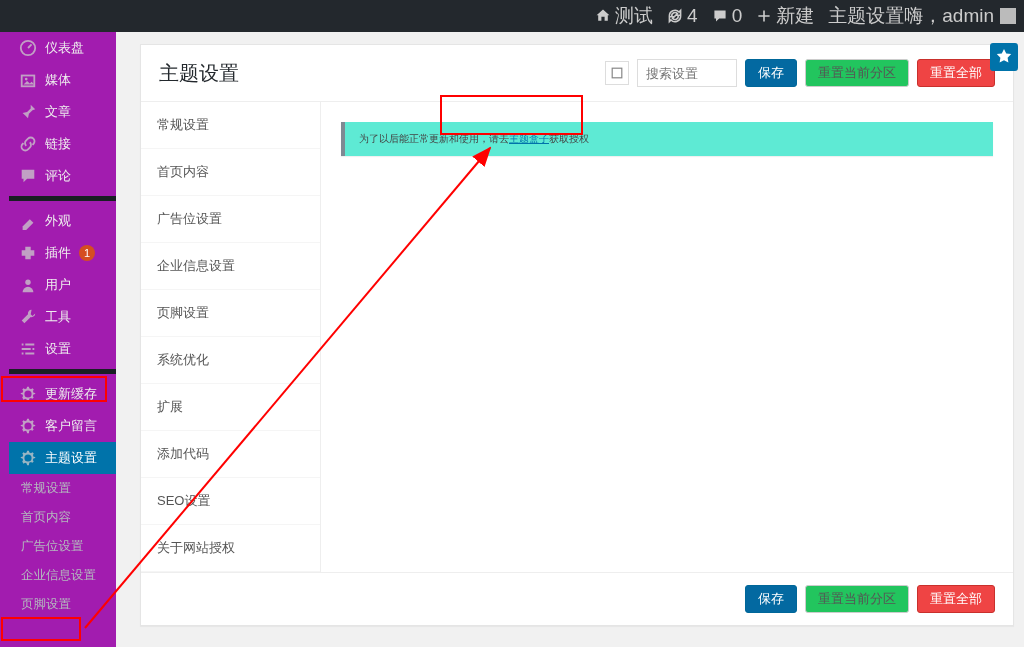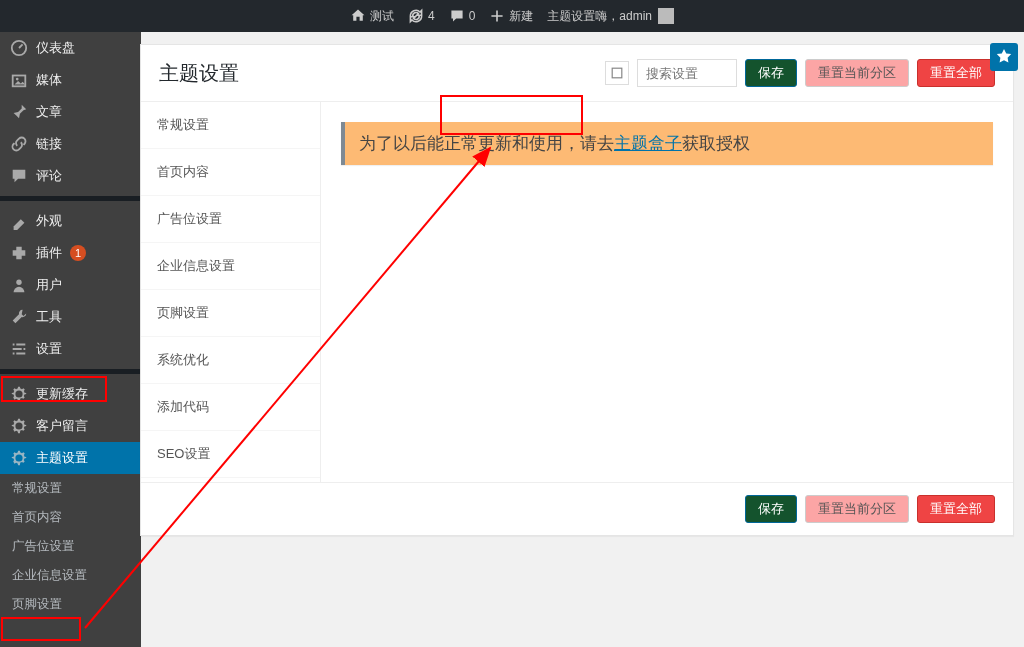"测试" .adminbar { font-size: 12px -> 19px; justify-content: center -> flex-end }
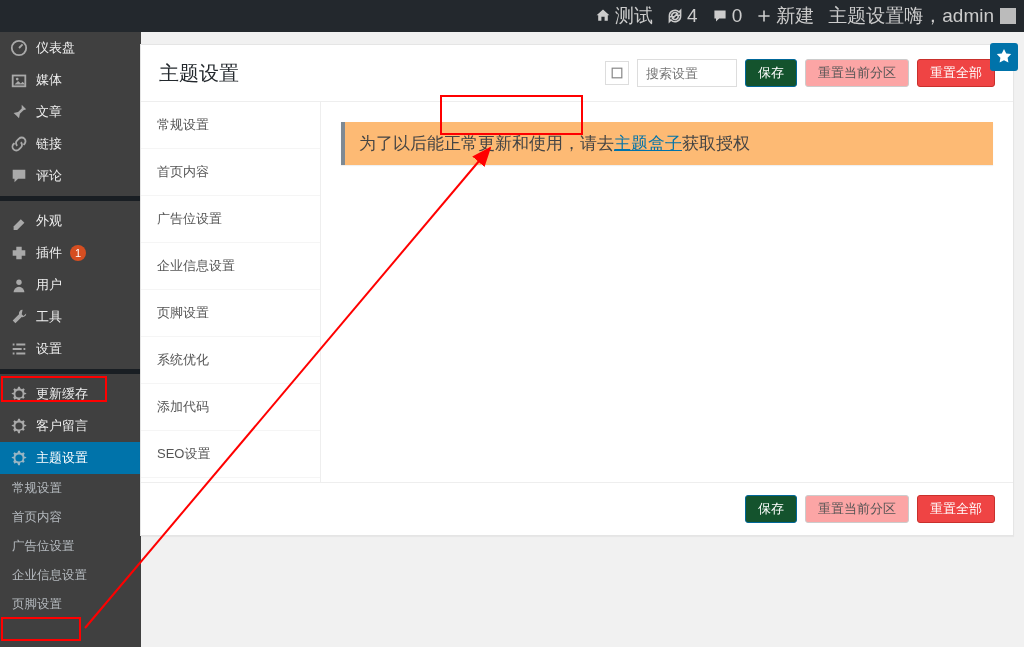"仪表盘" .admin-menu { background: #404040 -> #a21caf; padding-left: none -> 9px; width: 141px -> 116px }
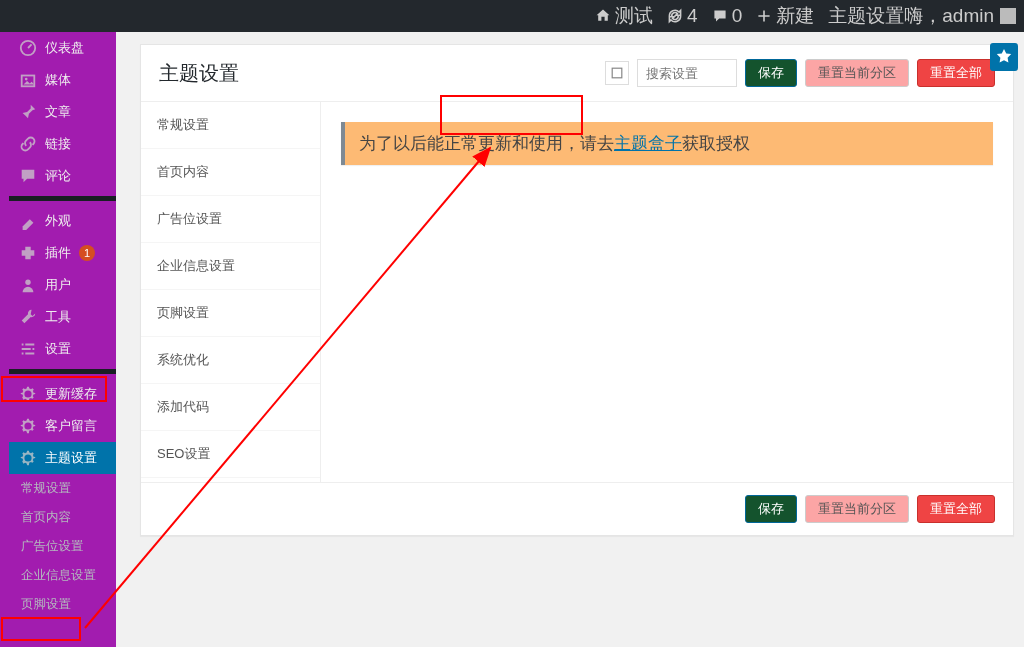"保存" .btn-primary { background: #14532d -> #0369a1 }
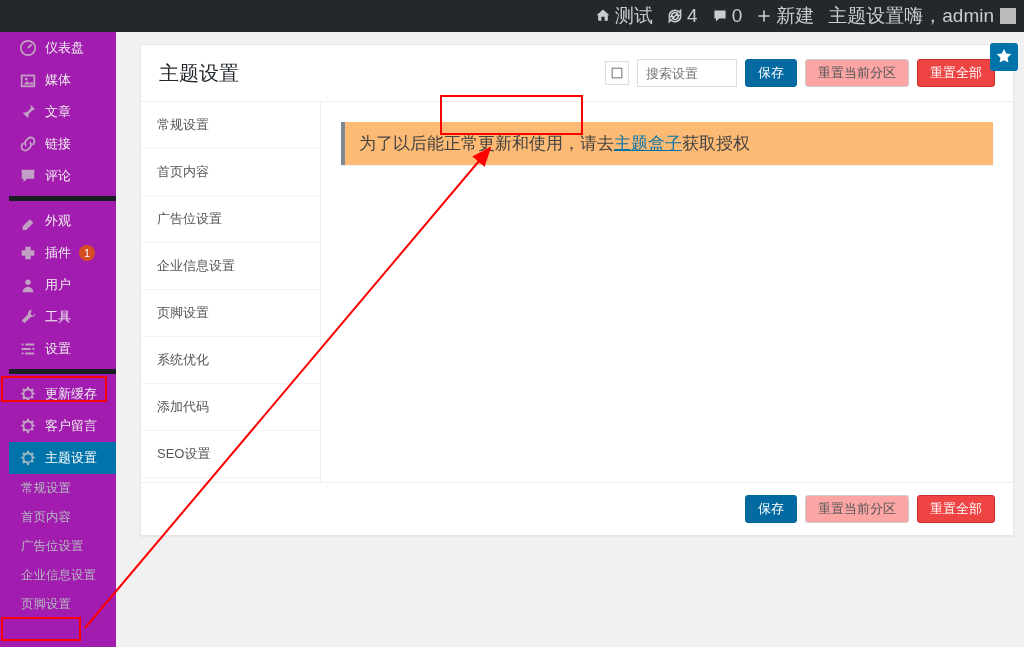"重置当前分区" .btn-default { background: #fca5a5 -> #22c55e }
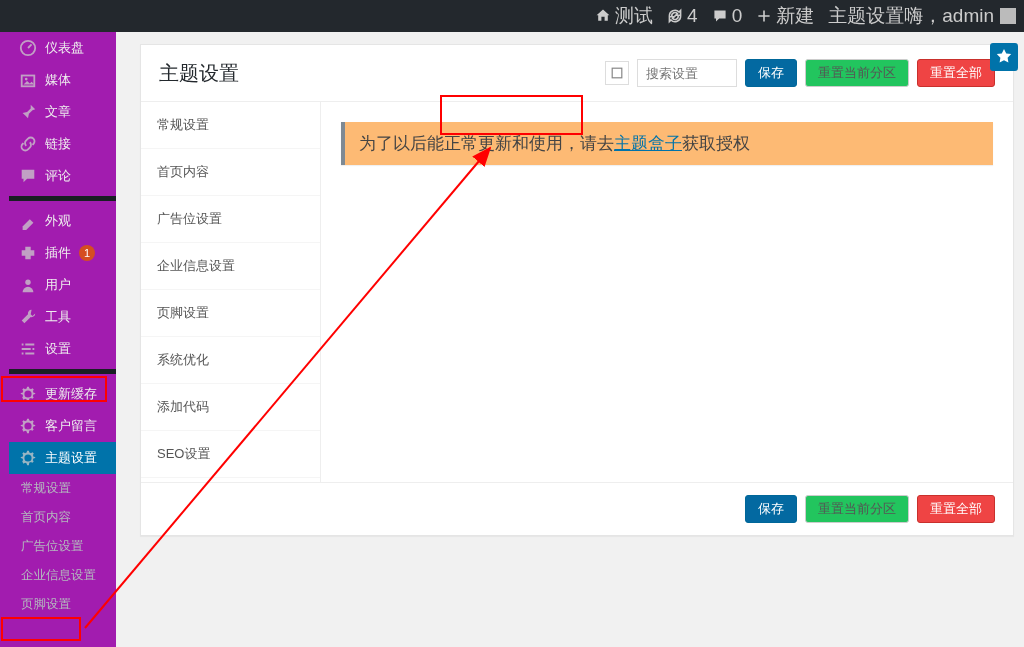"为了以后能正常更新和使用，请去主题盒子获取授权" .notice { background: #fdba74 -> #5eead4; font-size: 17px -> 10px }
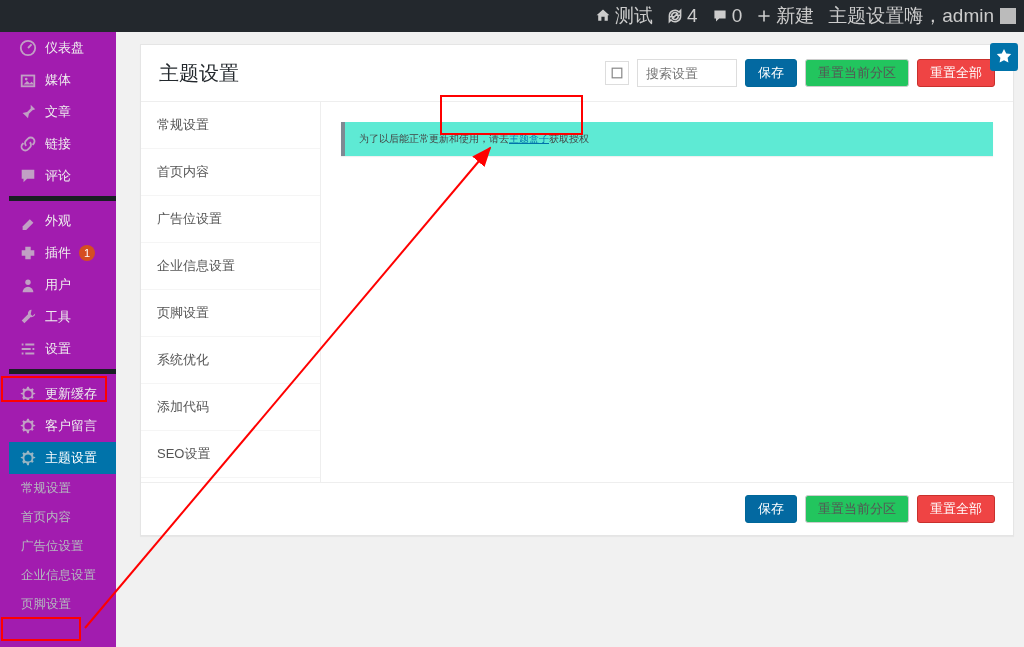"扩展" div.vtab { html: none -> <div>扩展</div> }
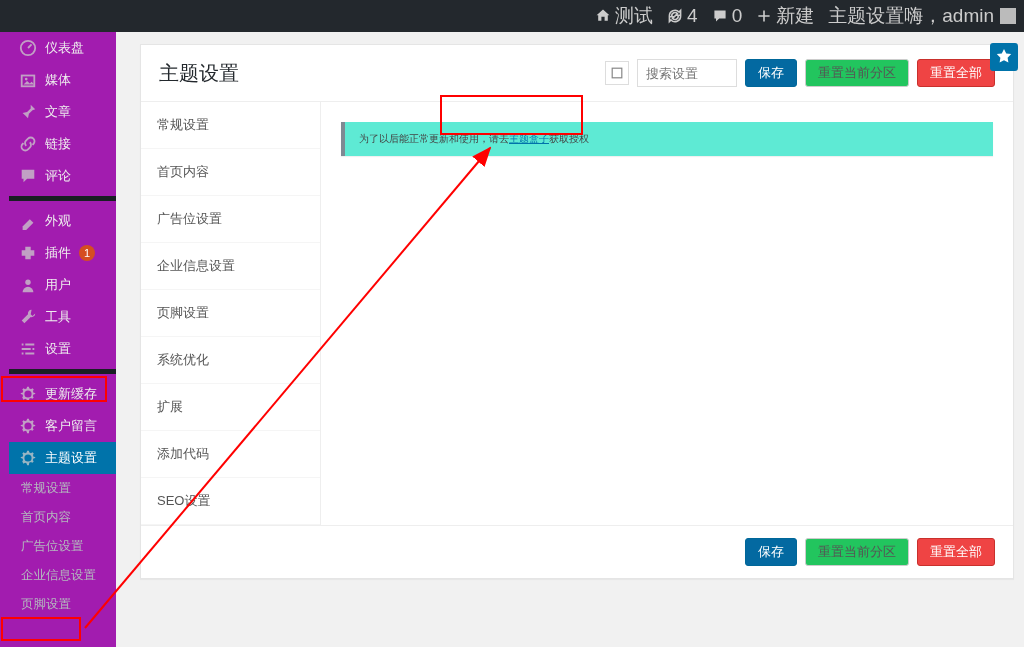"关于网站授权" div.vtab { html: none -> <div>关于网站授权</div> }
